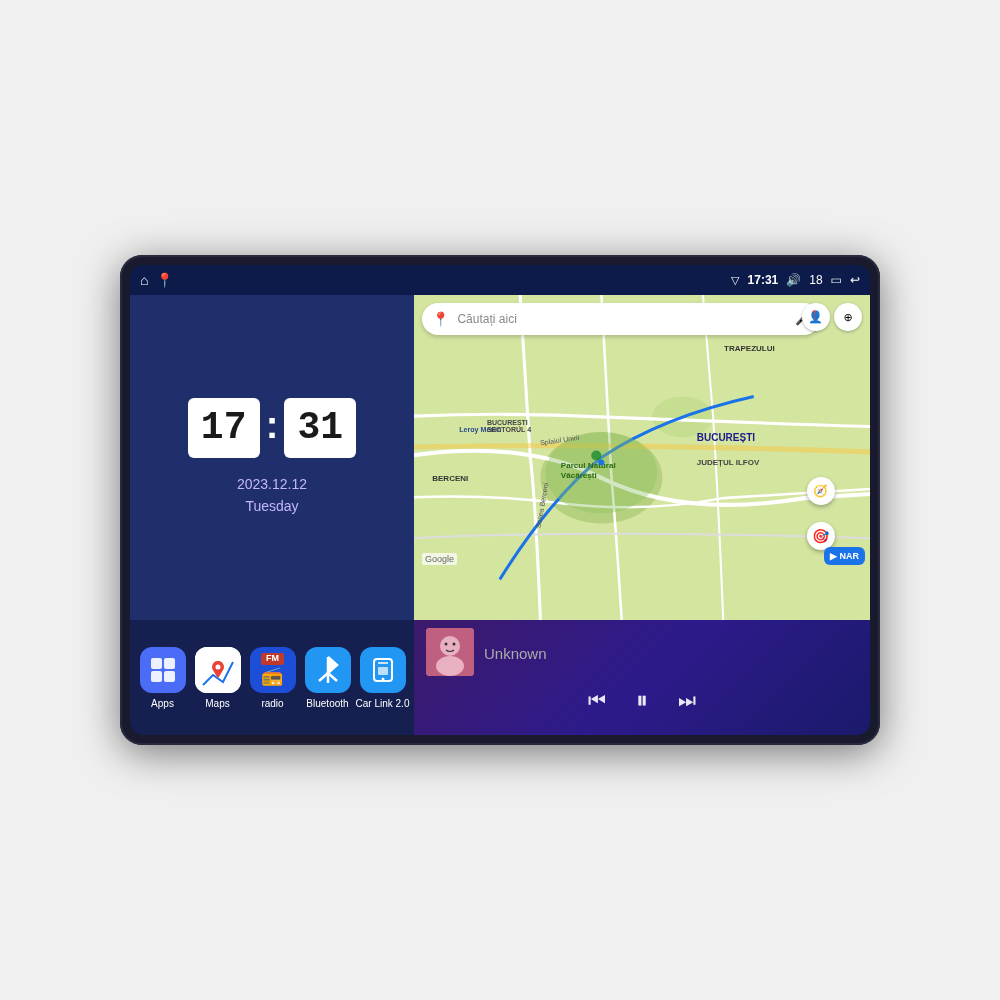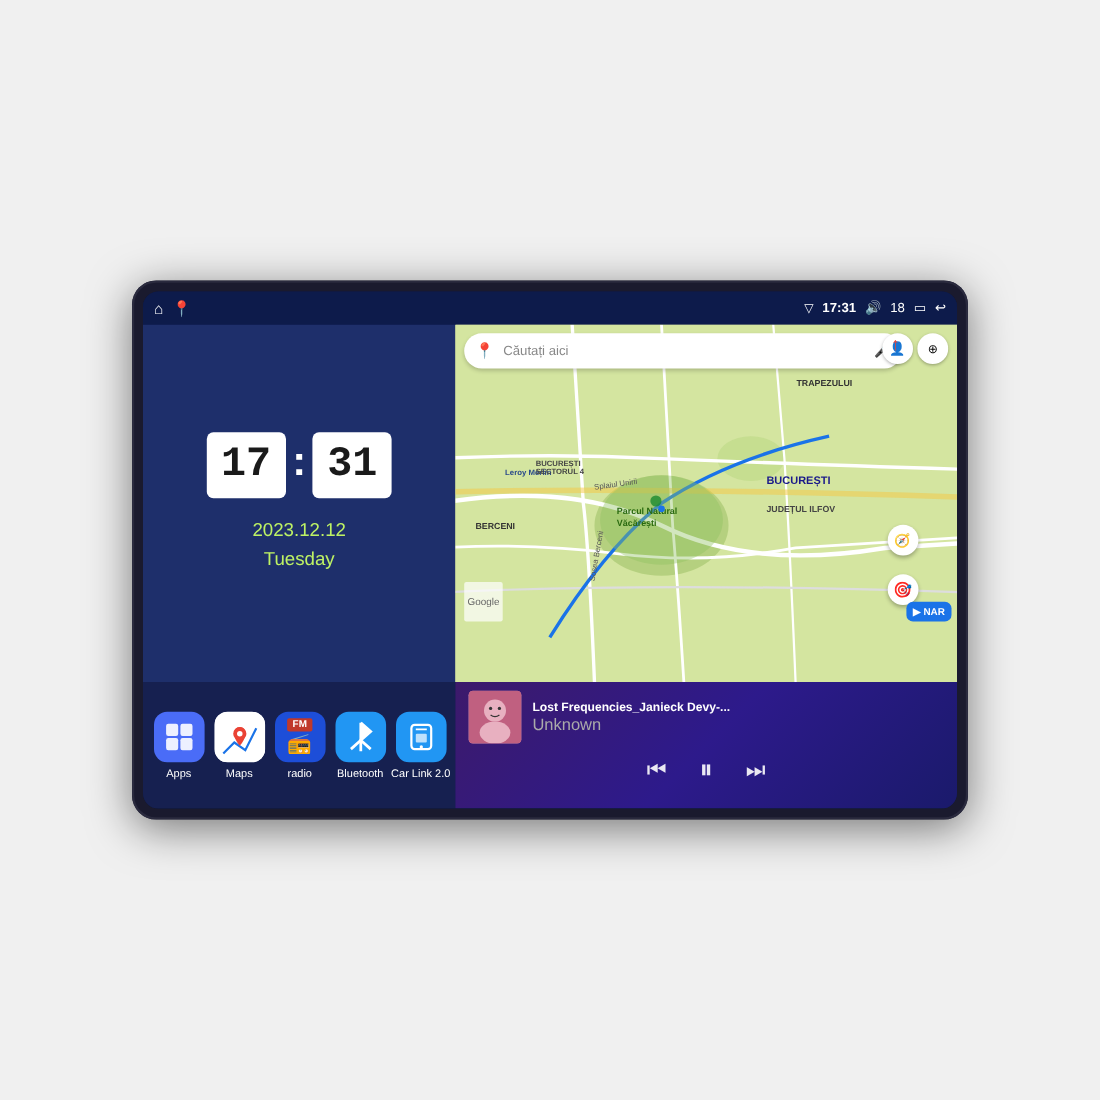"2023.12.12" .clock-date { color: #bef264 -> #c4b5fd; font-size: 17px -> 14px }
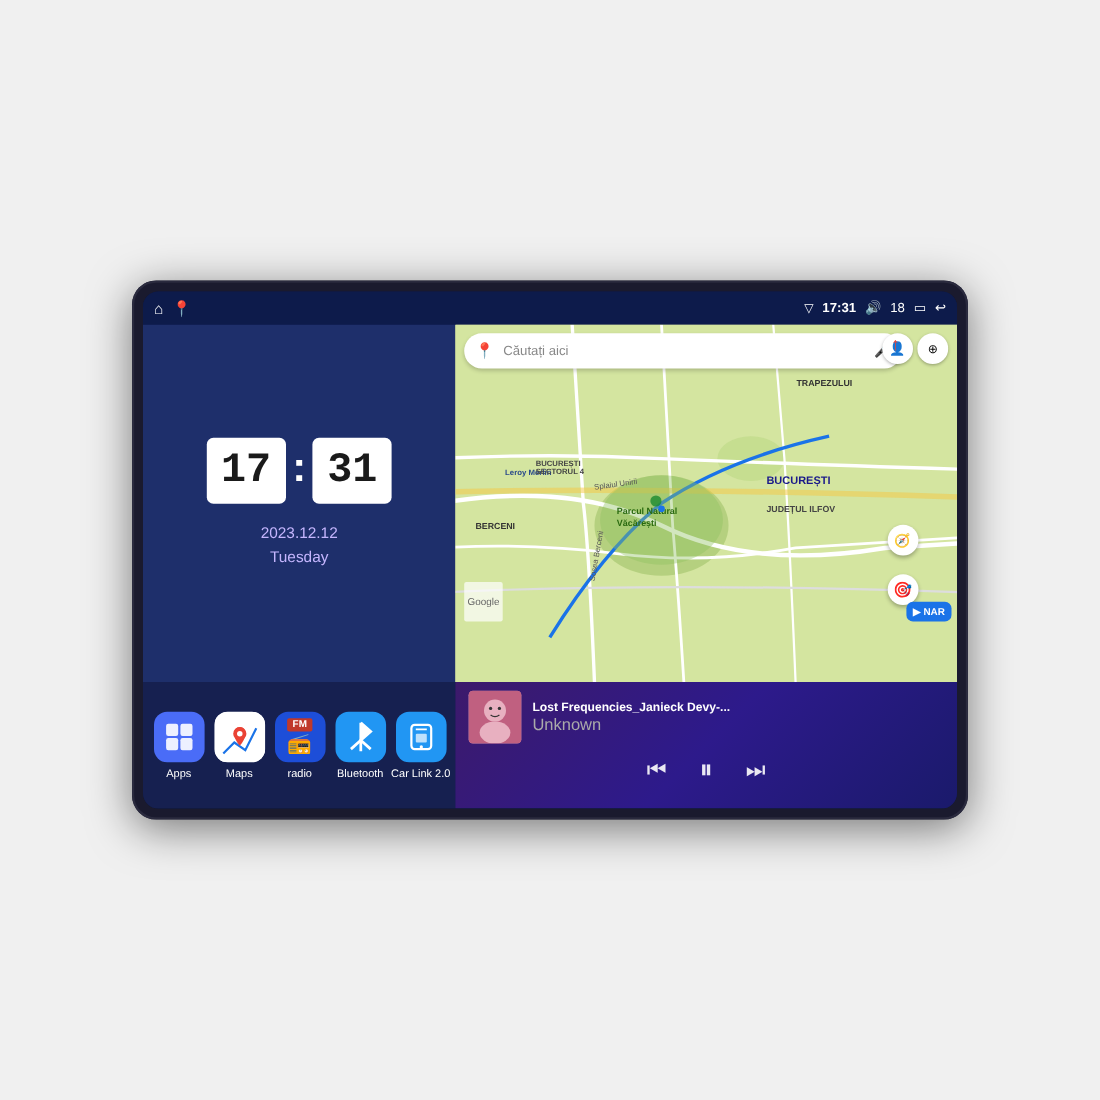"Google" .google-brand { padding: 13px 3px -> 1px 3px }
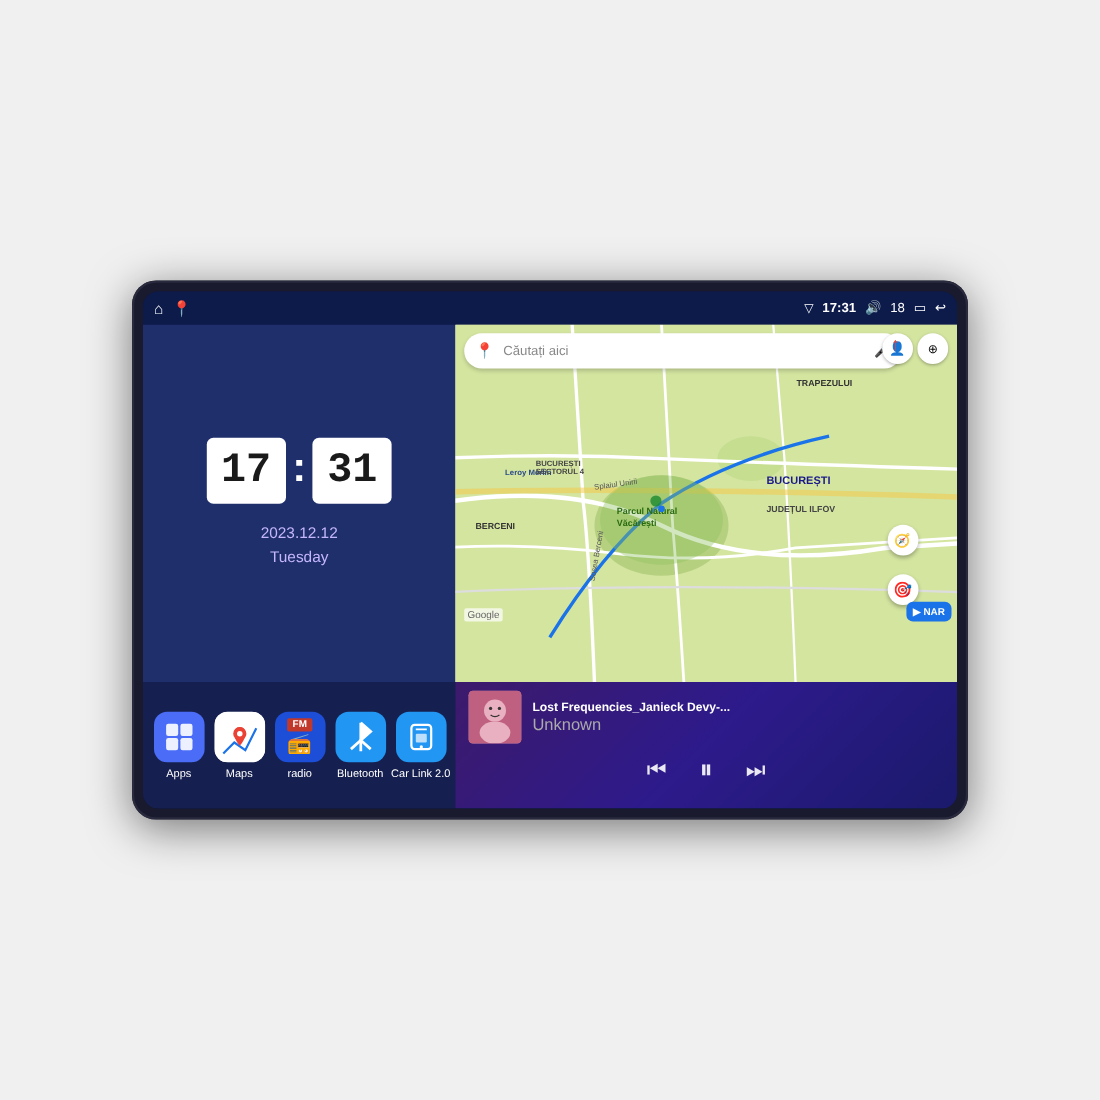"Lost Frequencies_Janieck Devy-..." div.music-title { html: <div>Lost Frequencies_Janieck Devy-...</div> -> none }
